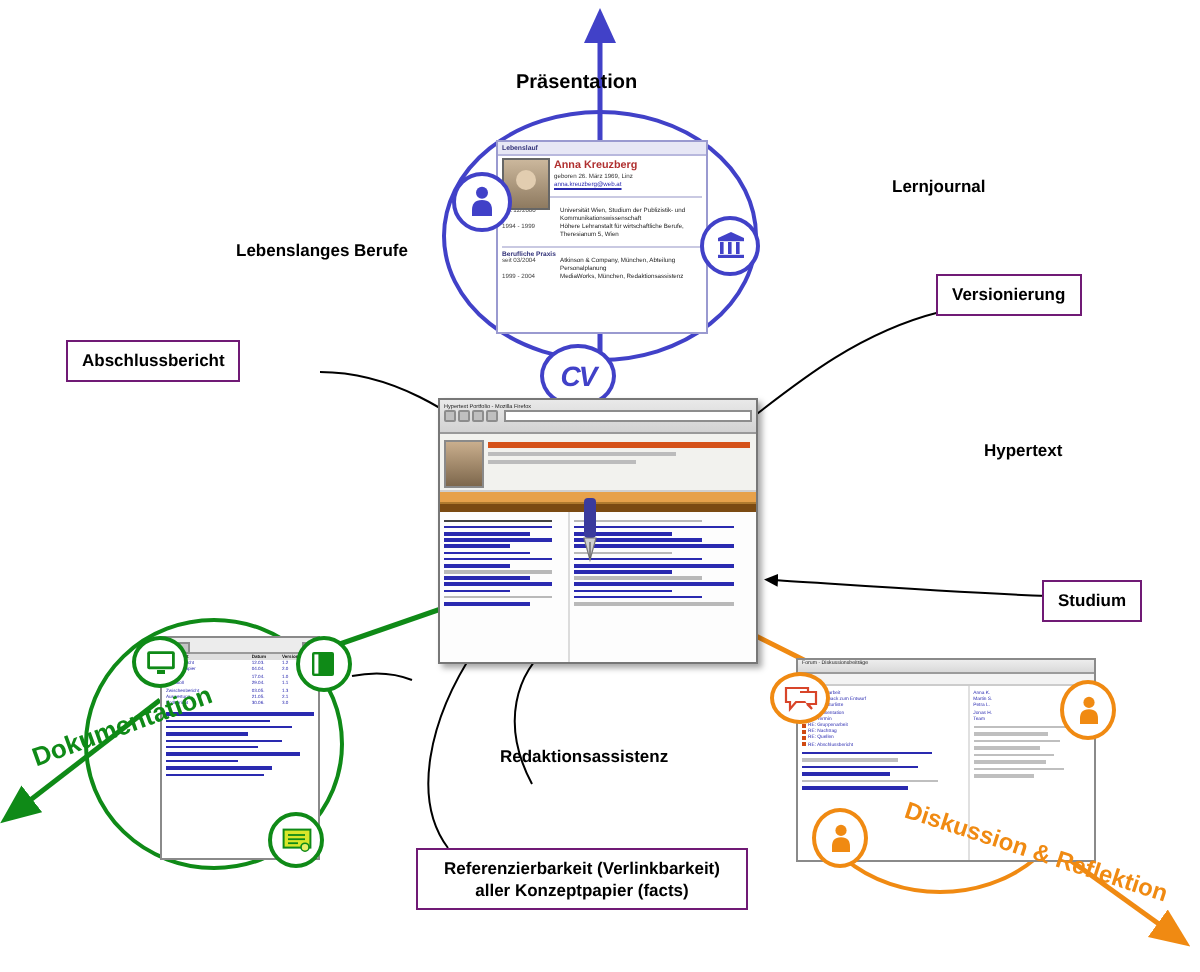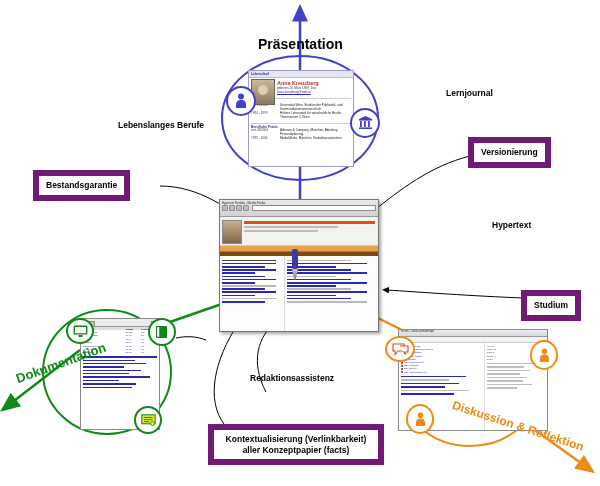"Präsentation" .title-praesentation { font-size: 14px -> 10px }
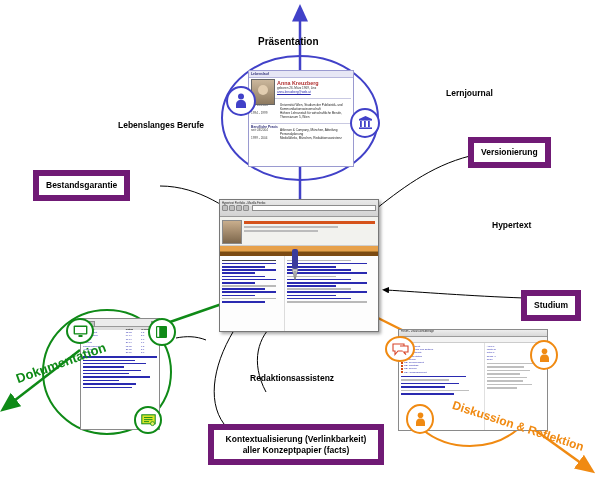"Versionierung" .label.boxed { border: 6px solid #701a75 -> 1px solid #701a75 }
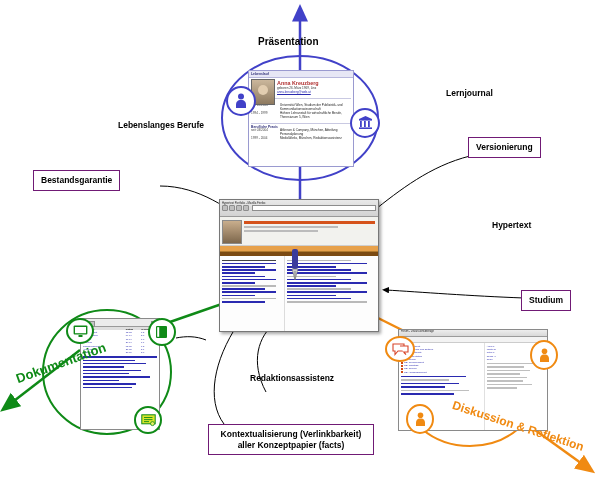"Bestandsgarantie" div.label { text: Bestandsgarantie -> Abschlussbericht }
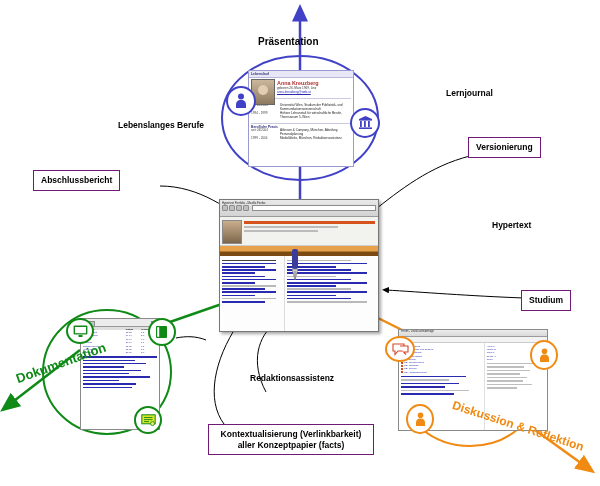"CV" div.cv-badge { html: none -> <div>CV</div> }
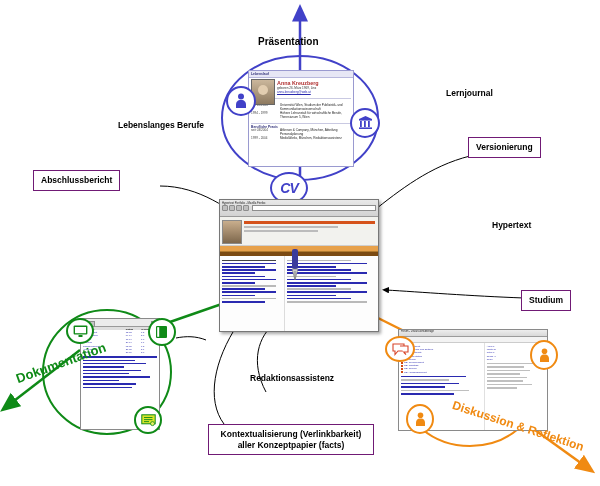"Kontextualisierung (Verlinkbarkeit)" span { text: Kontextualisierung -> Referenzierbarkeit }
